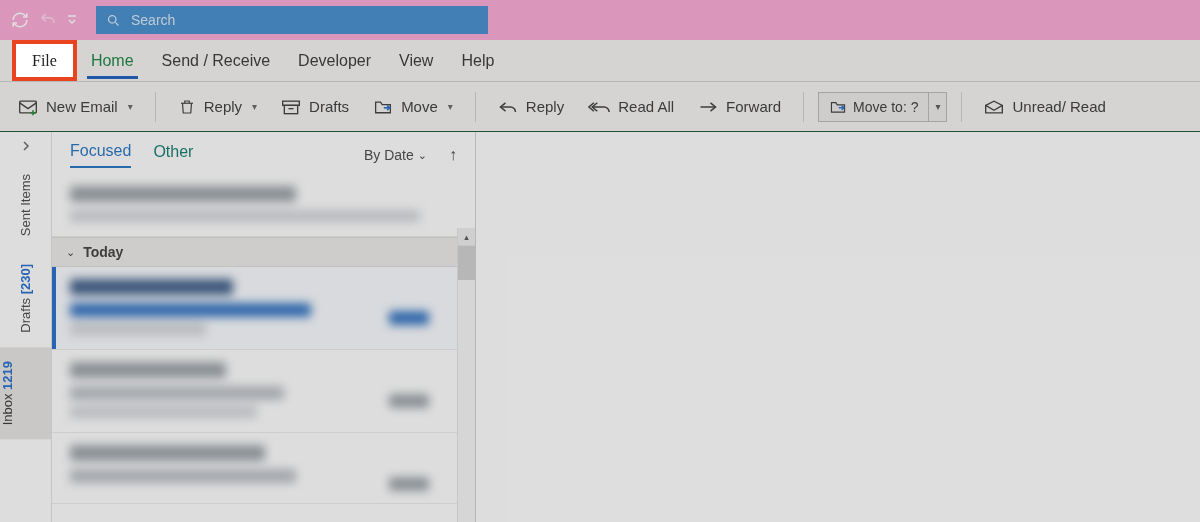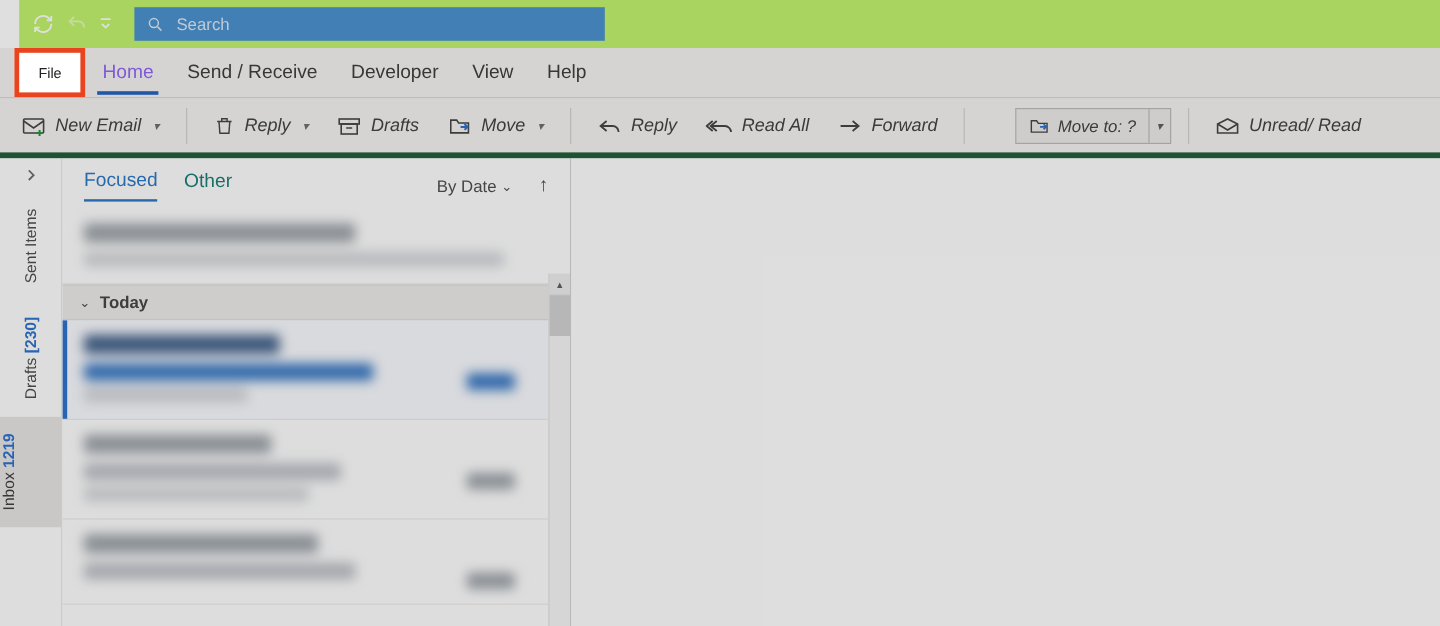"Search" .titlebar { background: #bef264 -> #f9a8d4; margin-left: 16px -> none }
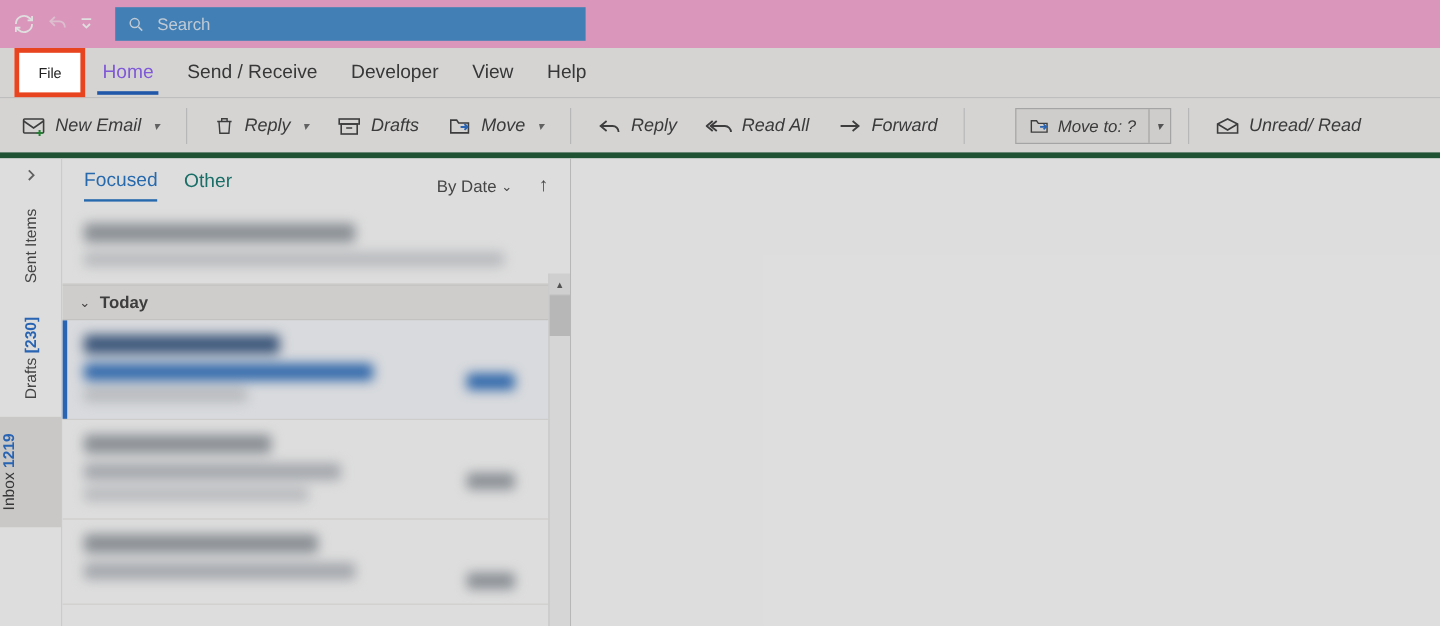"File" .tab.file { font-family: none -> Liberation Serif, serif; font-size: 12px -> 16px }
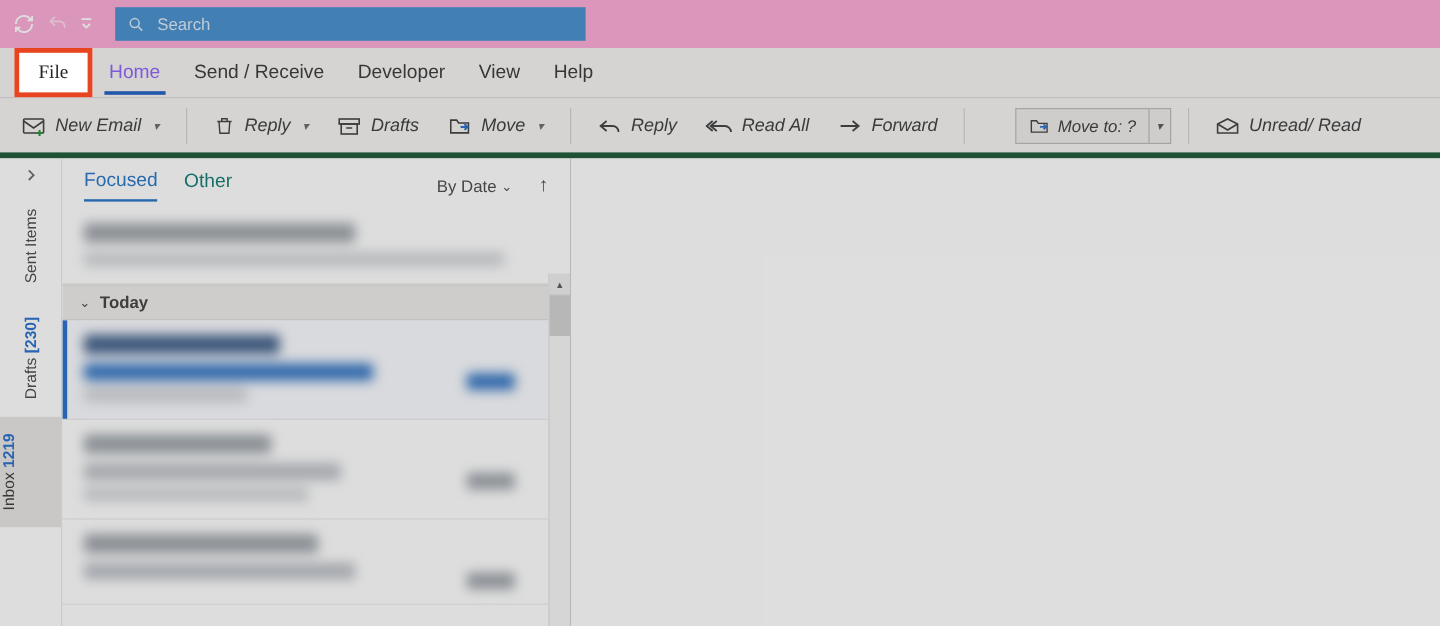"Home" .tab.active { color: #8b5cf6 -> #15803d }
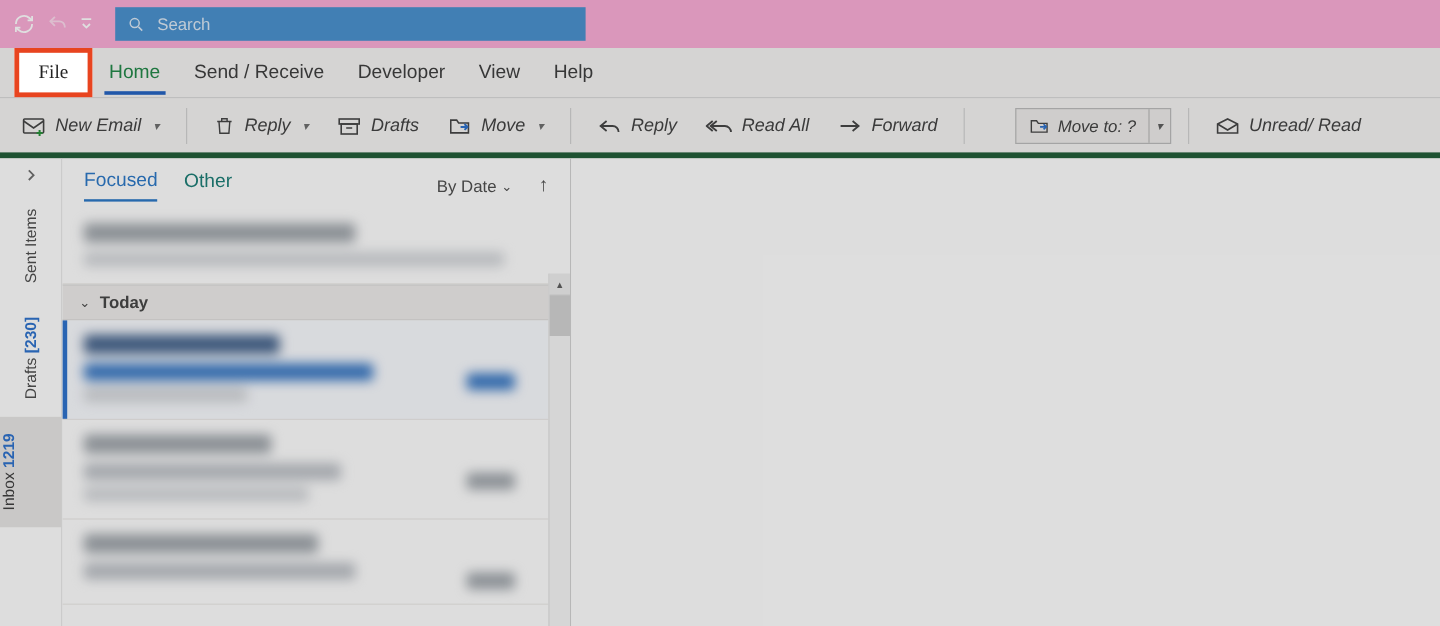"New Email" .ribbon { border-bottom: 5px solid #14532d -> 1px solid #14532d; font-style: italic -> none }
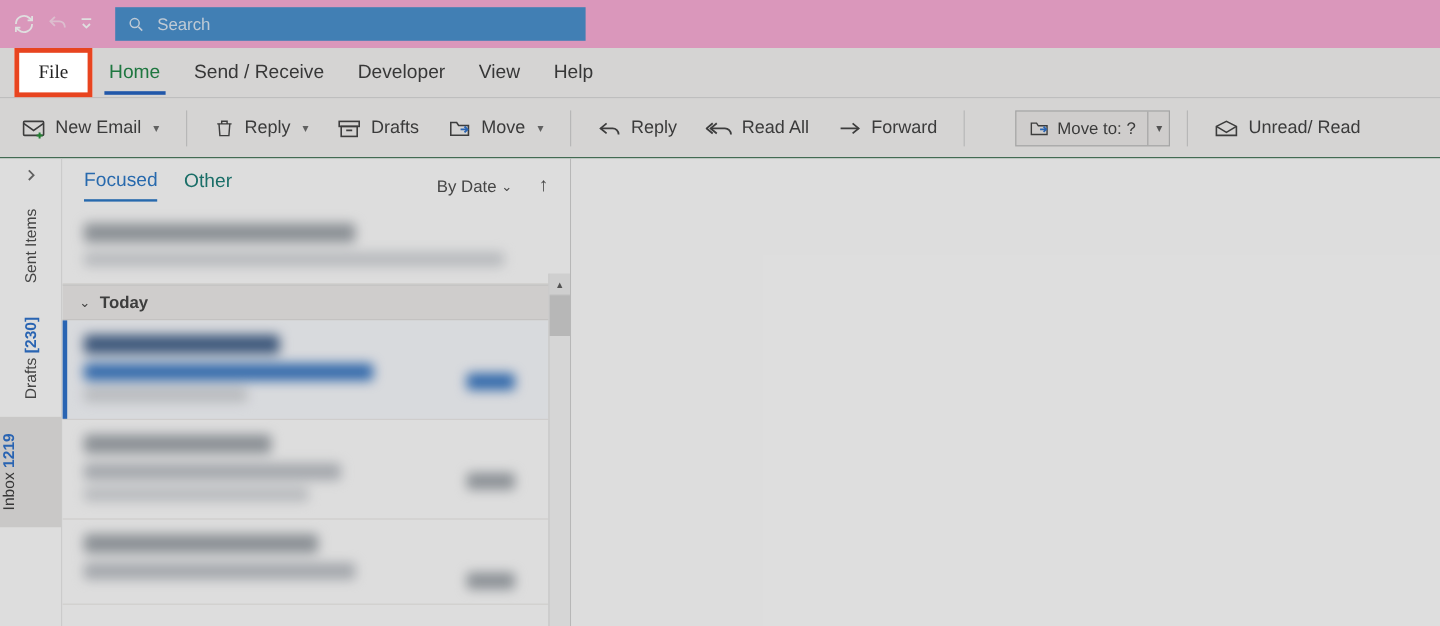"Move to: ?" .moveto { margin-left: 28px -> none }
